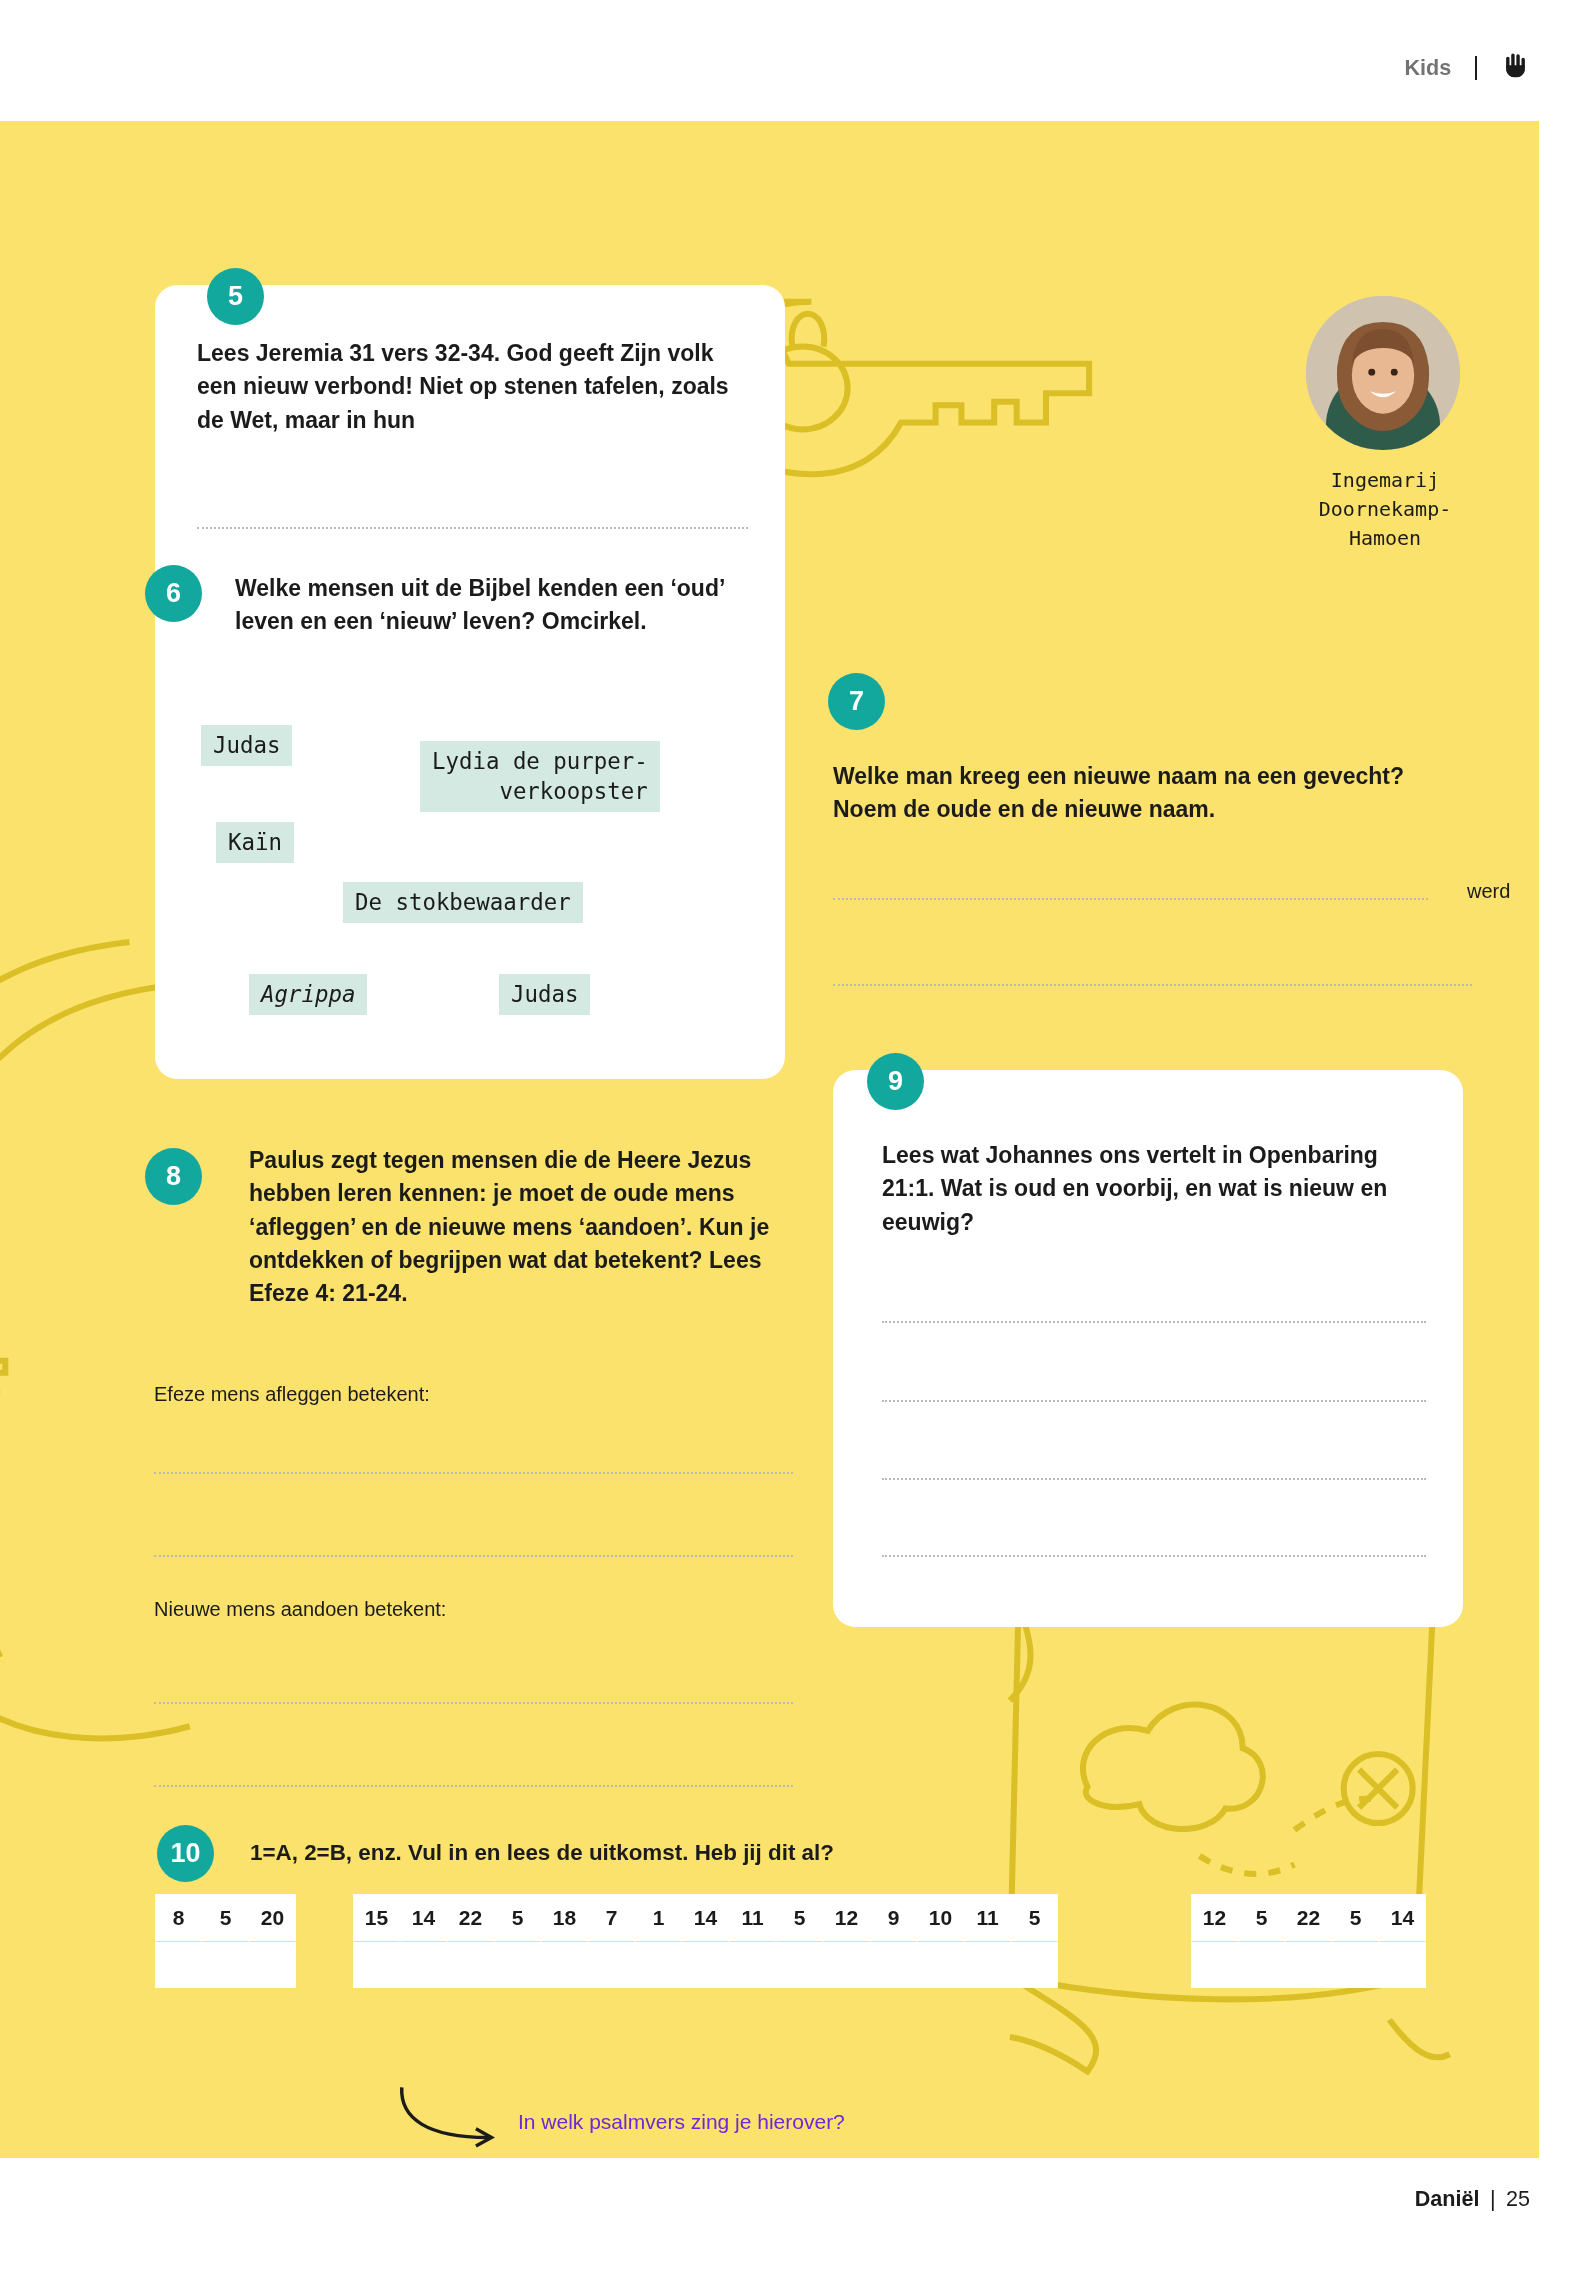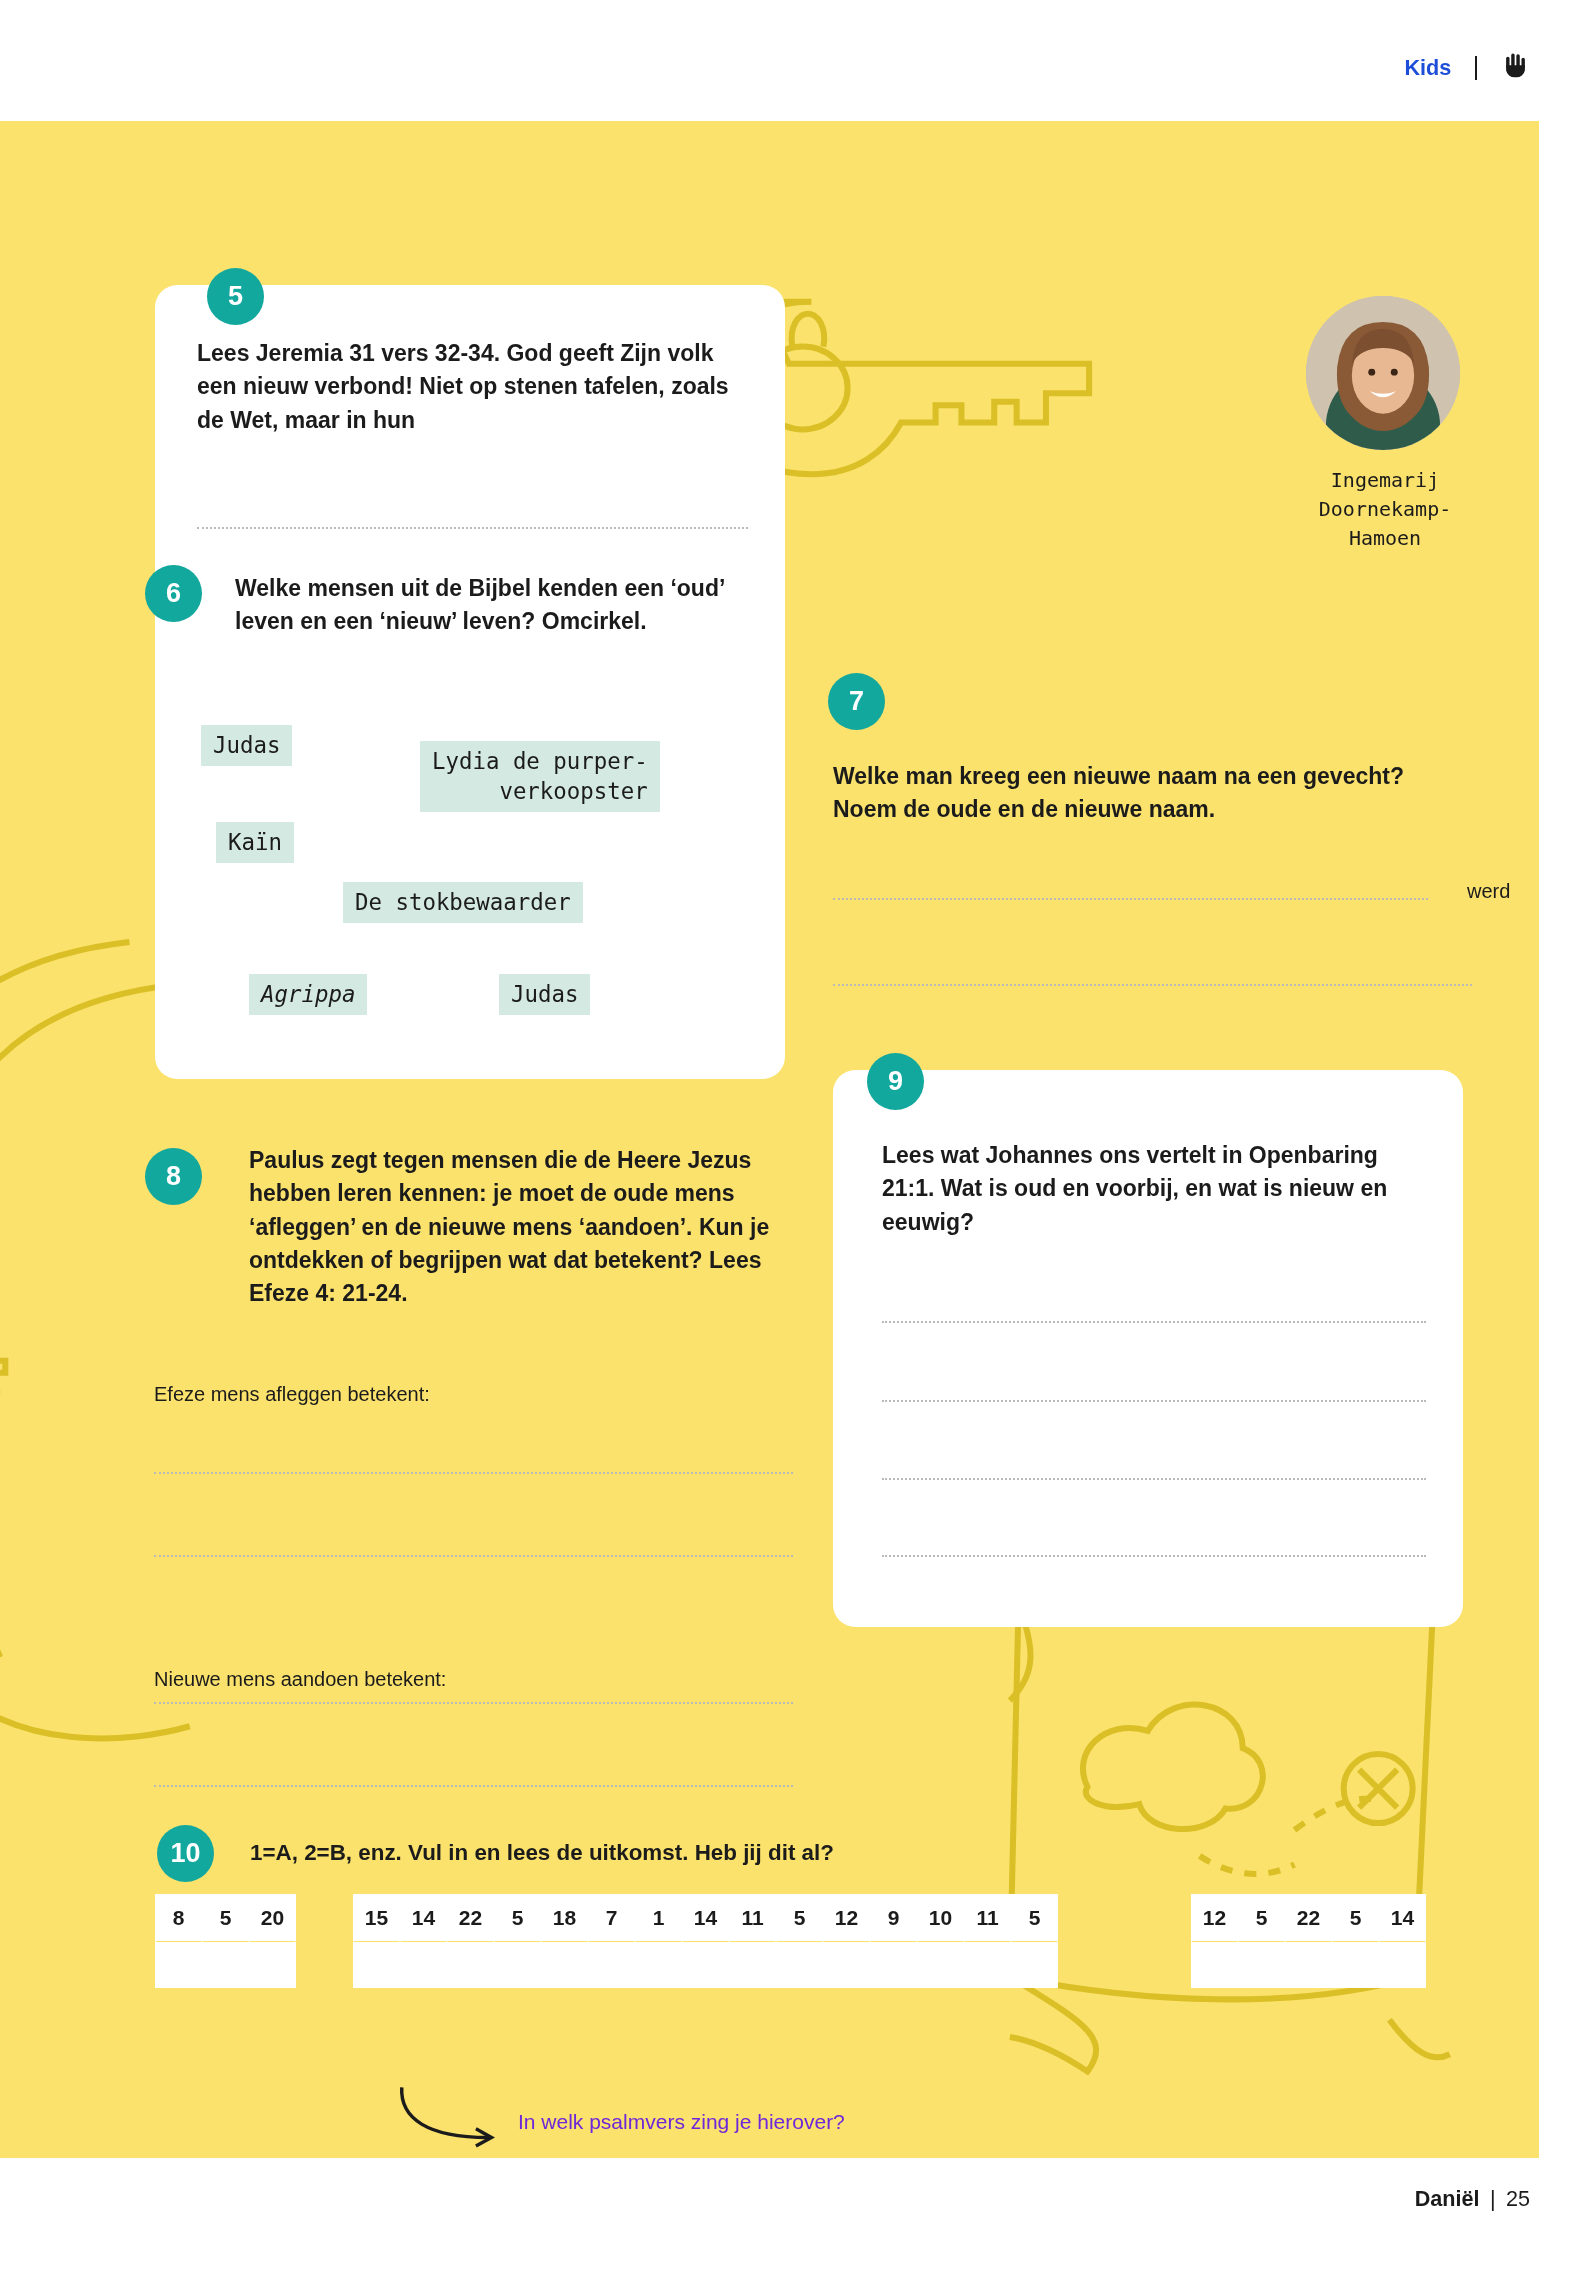"Kids" .header-right { color: #1d4ed8 -> #737373 }
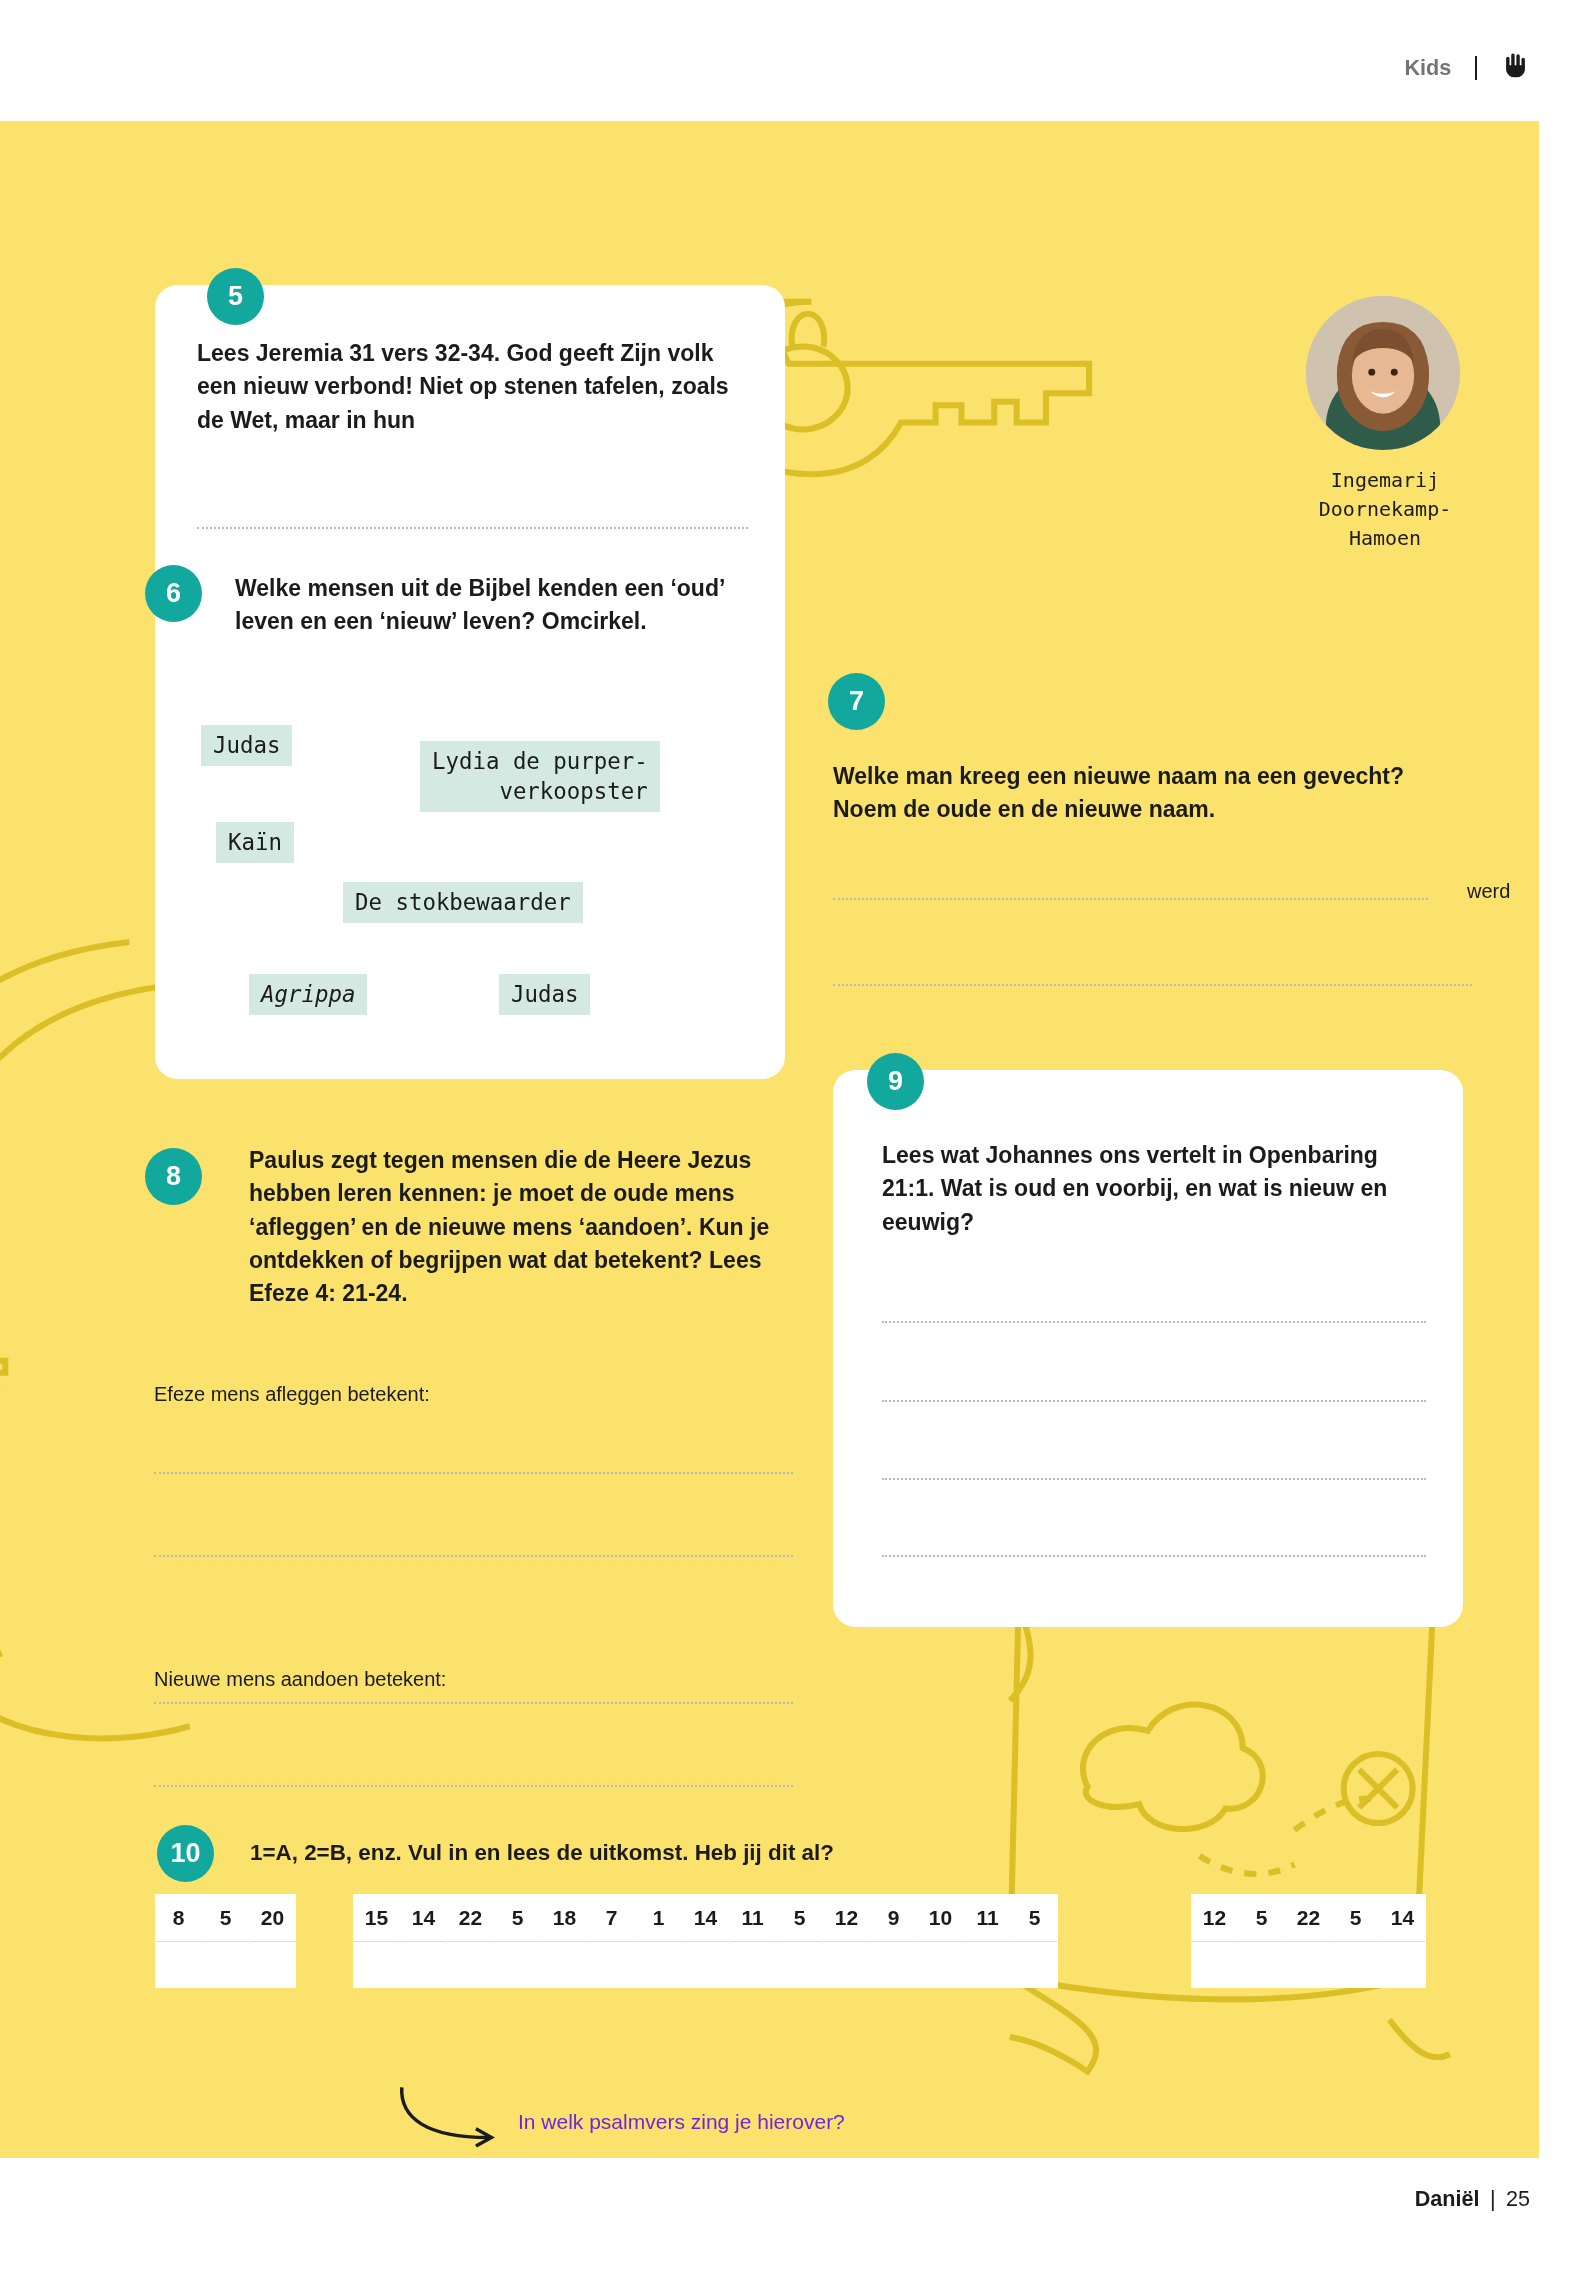"Nieuwe mens aandoen betekent:" div.ans-label { top: 1547px -> 1477px }
